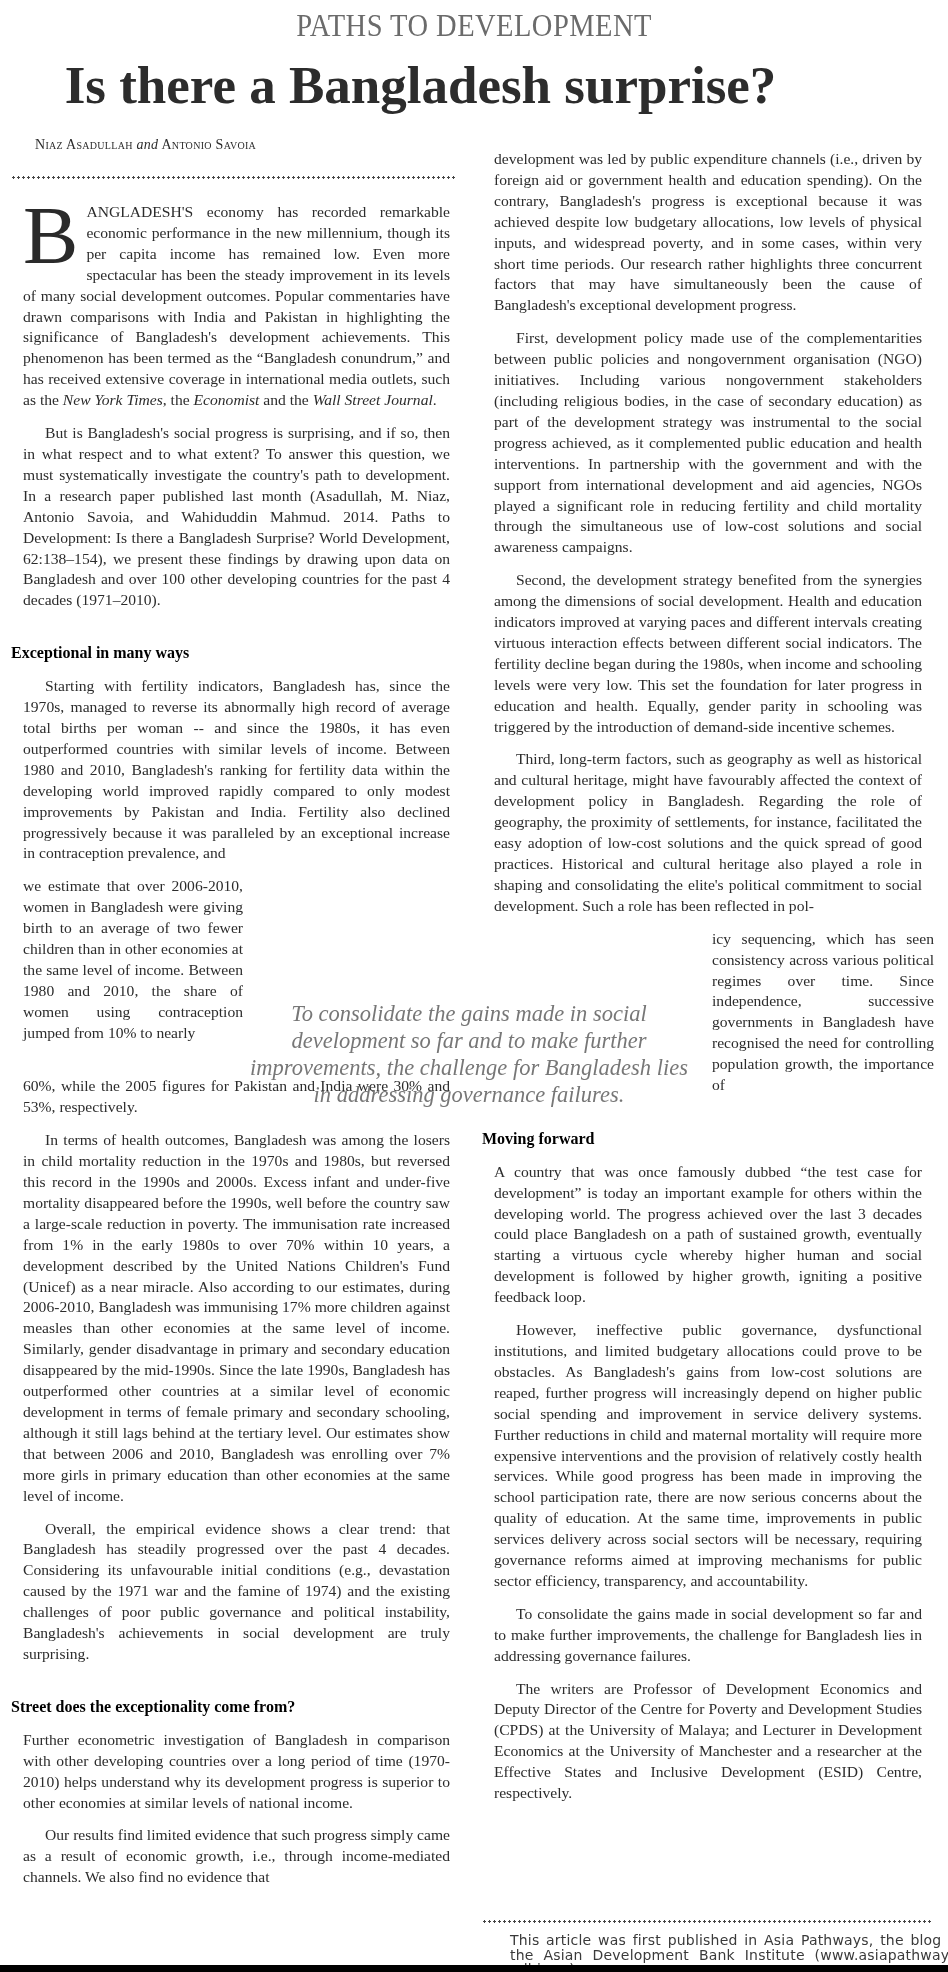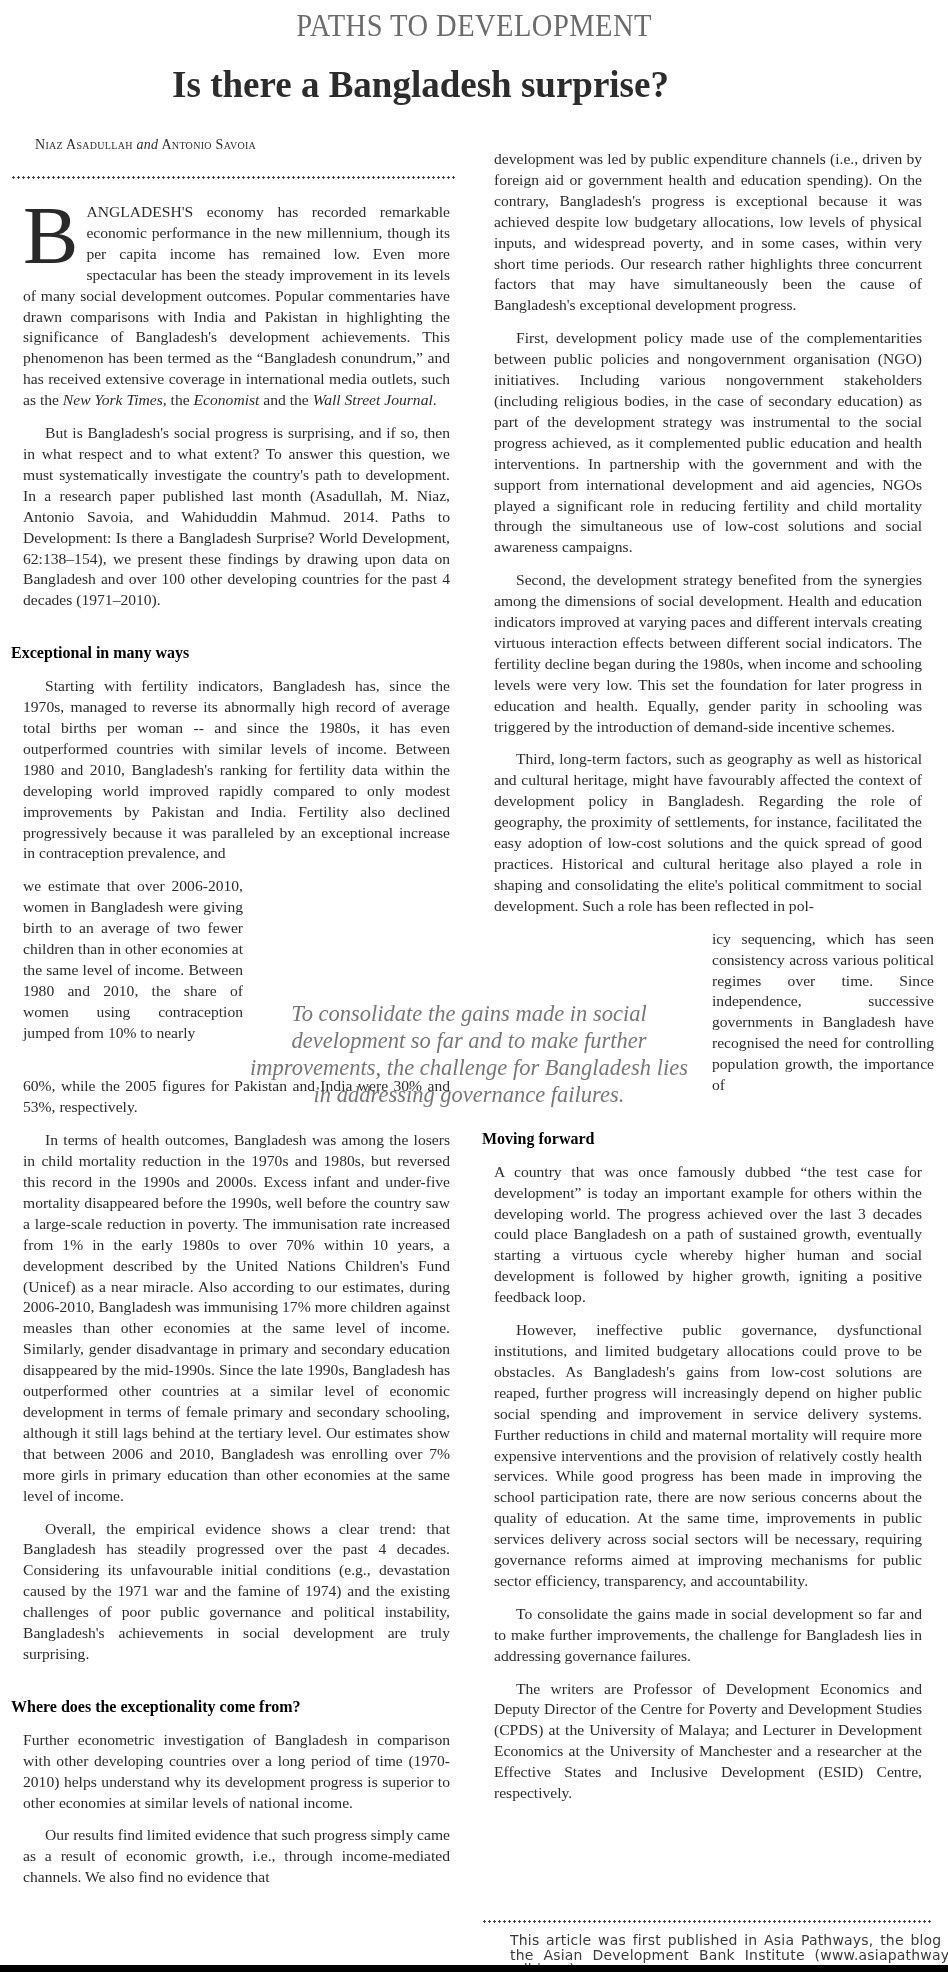"Is there a Bangladesh surprise?" .headline { font-size: 37px -> 53px }
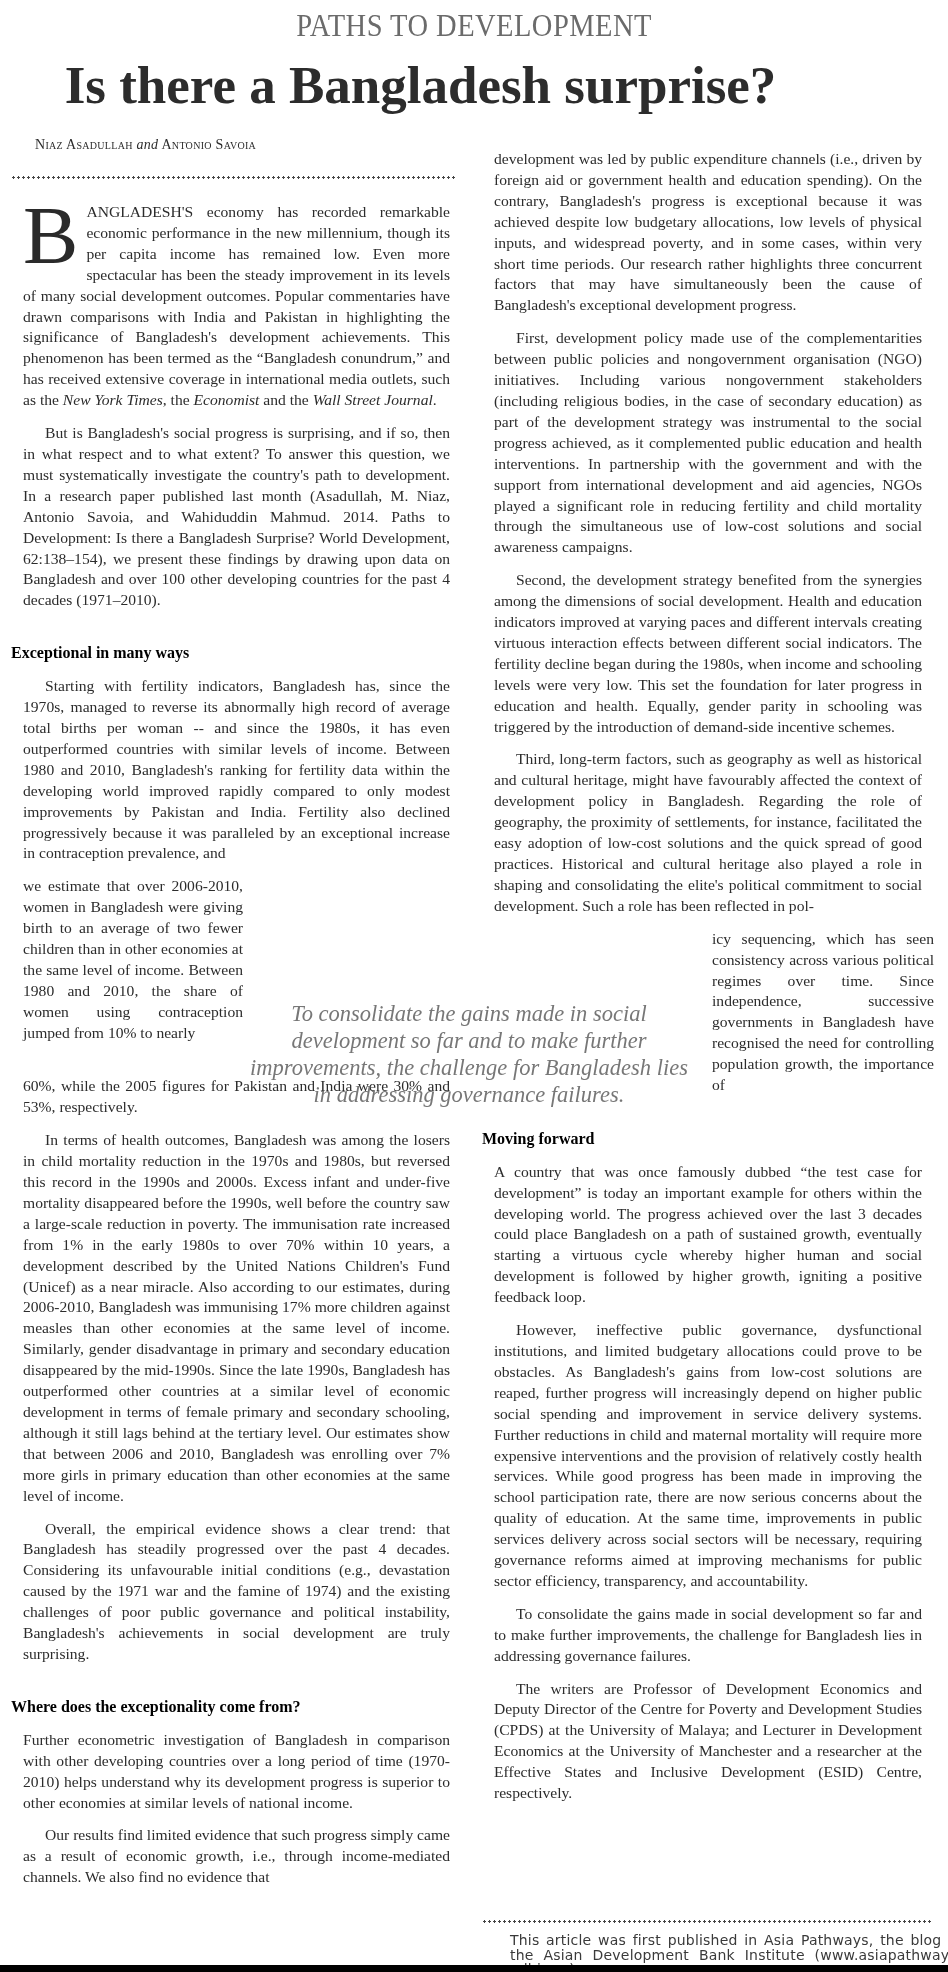"Where does the exceptionality come" h2 { text: Where -> Street }
